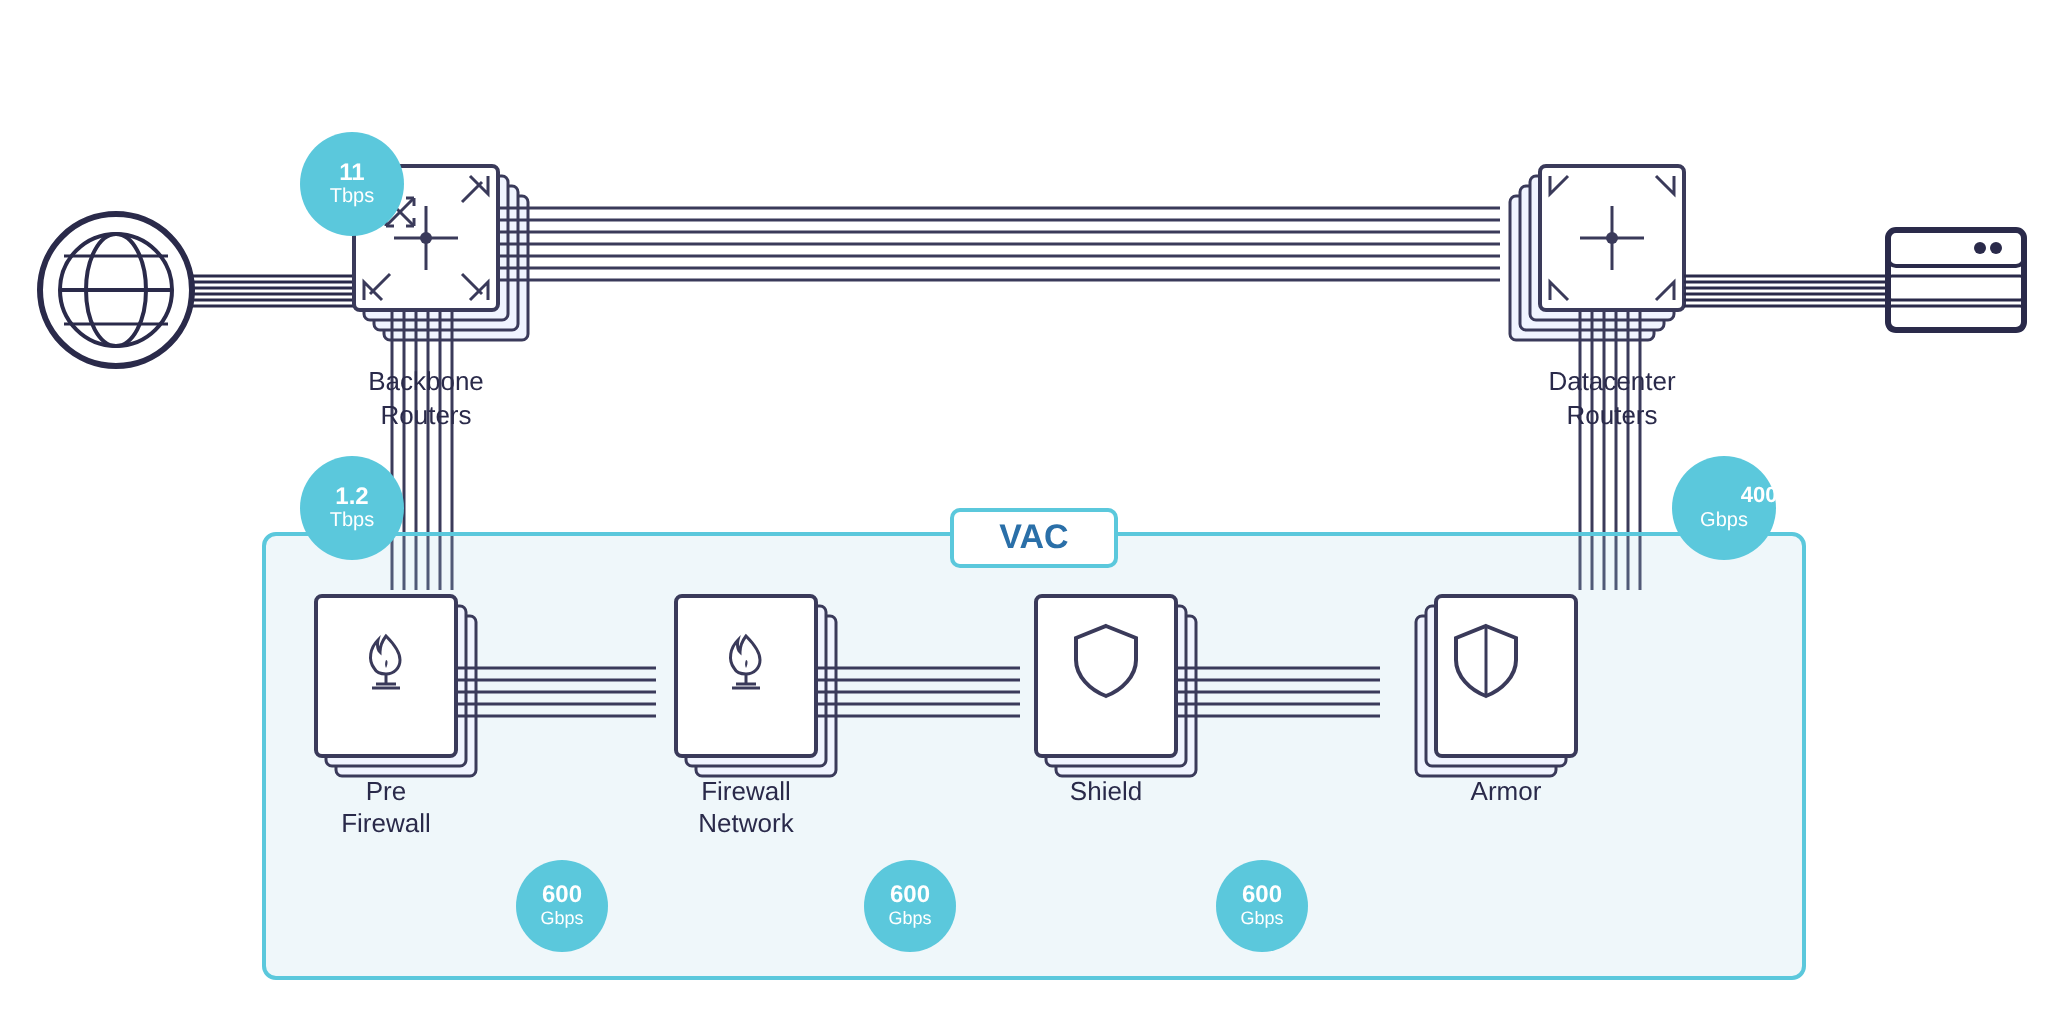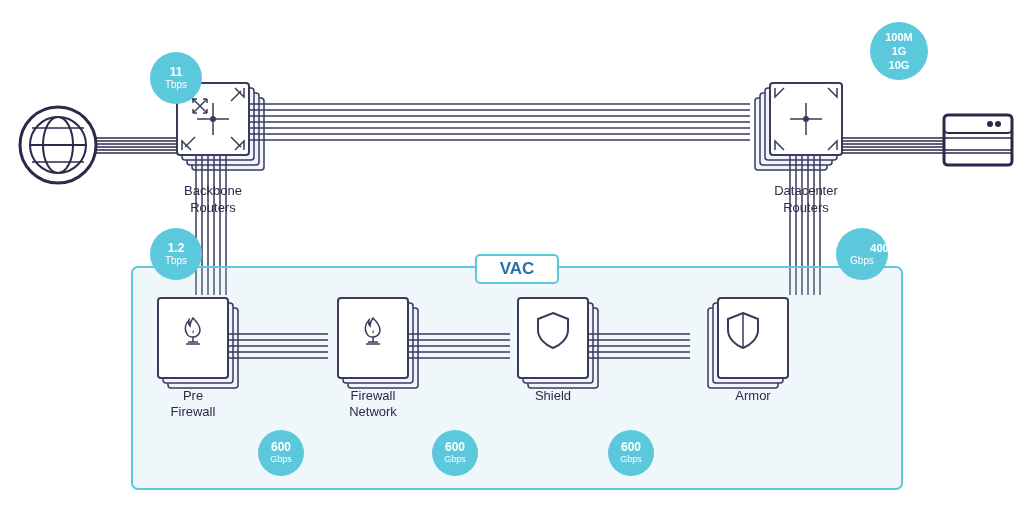"100M" div.badge { html: <div> <span>100M</span> <span>1G</span> <span>10G</span> </div> -> none }
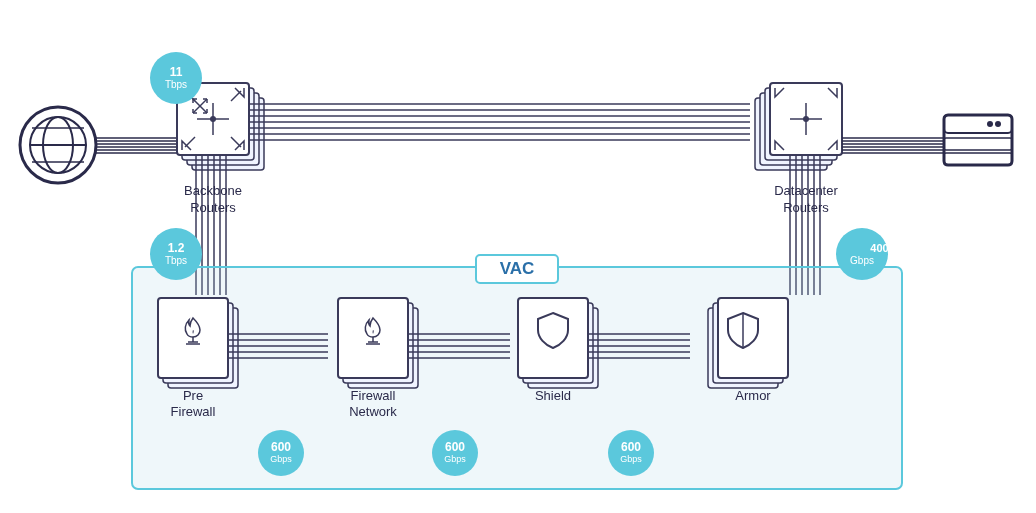"11" div.badge { top: 52px -> 66px }
